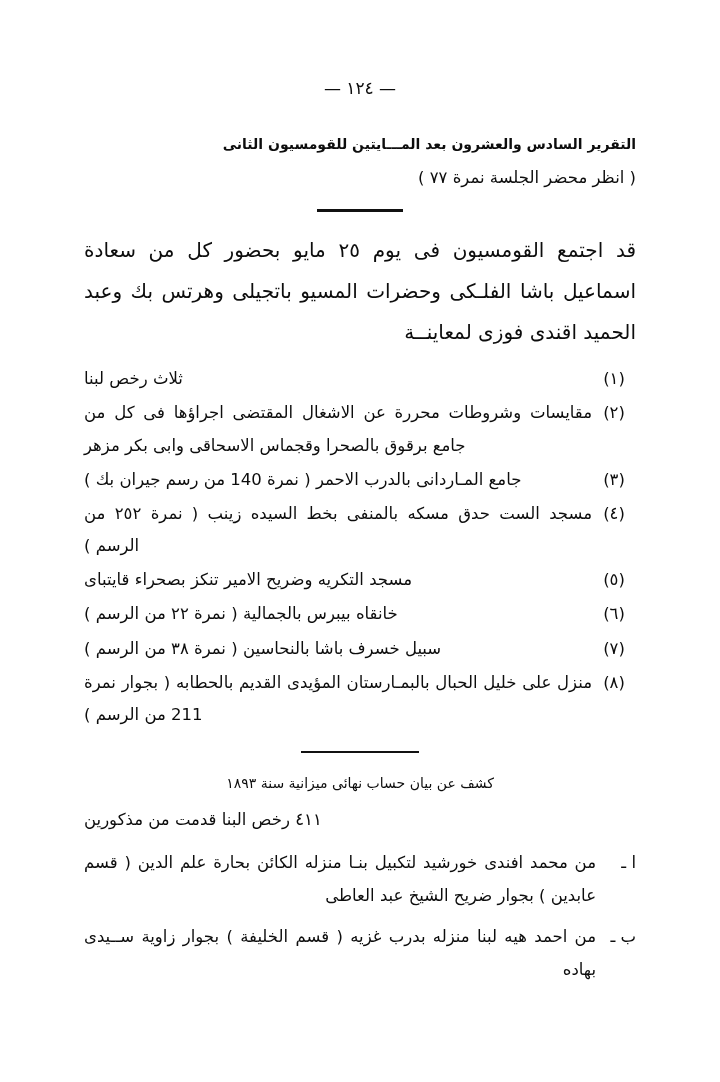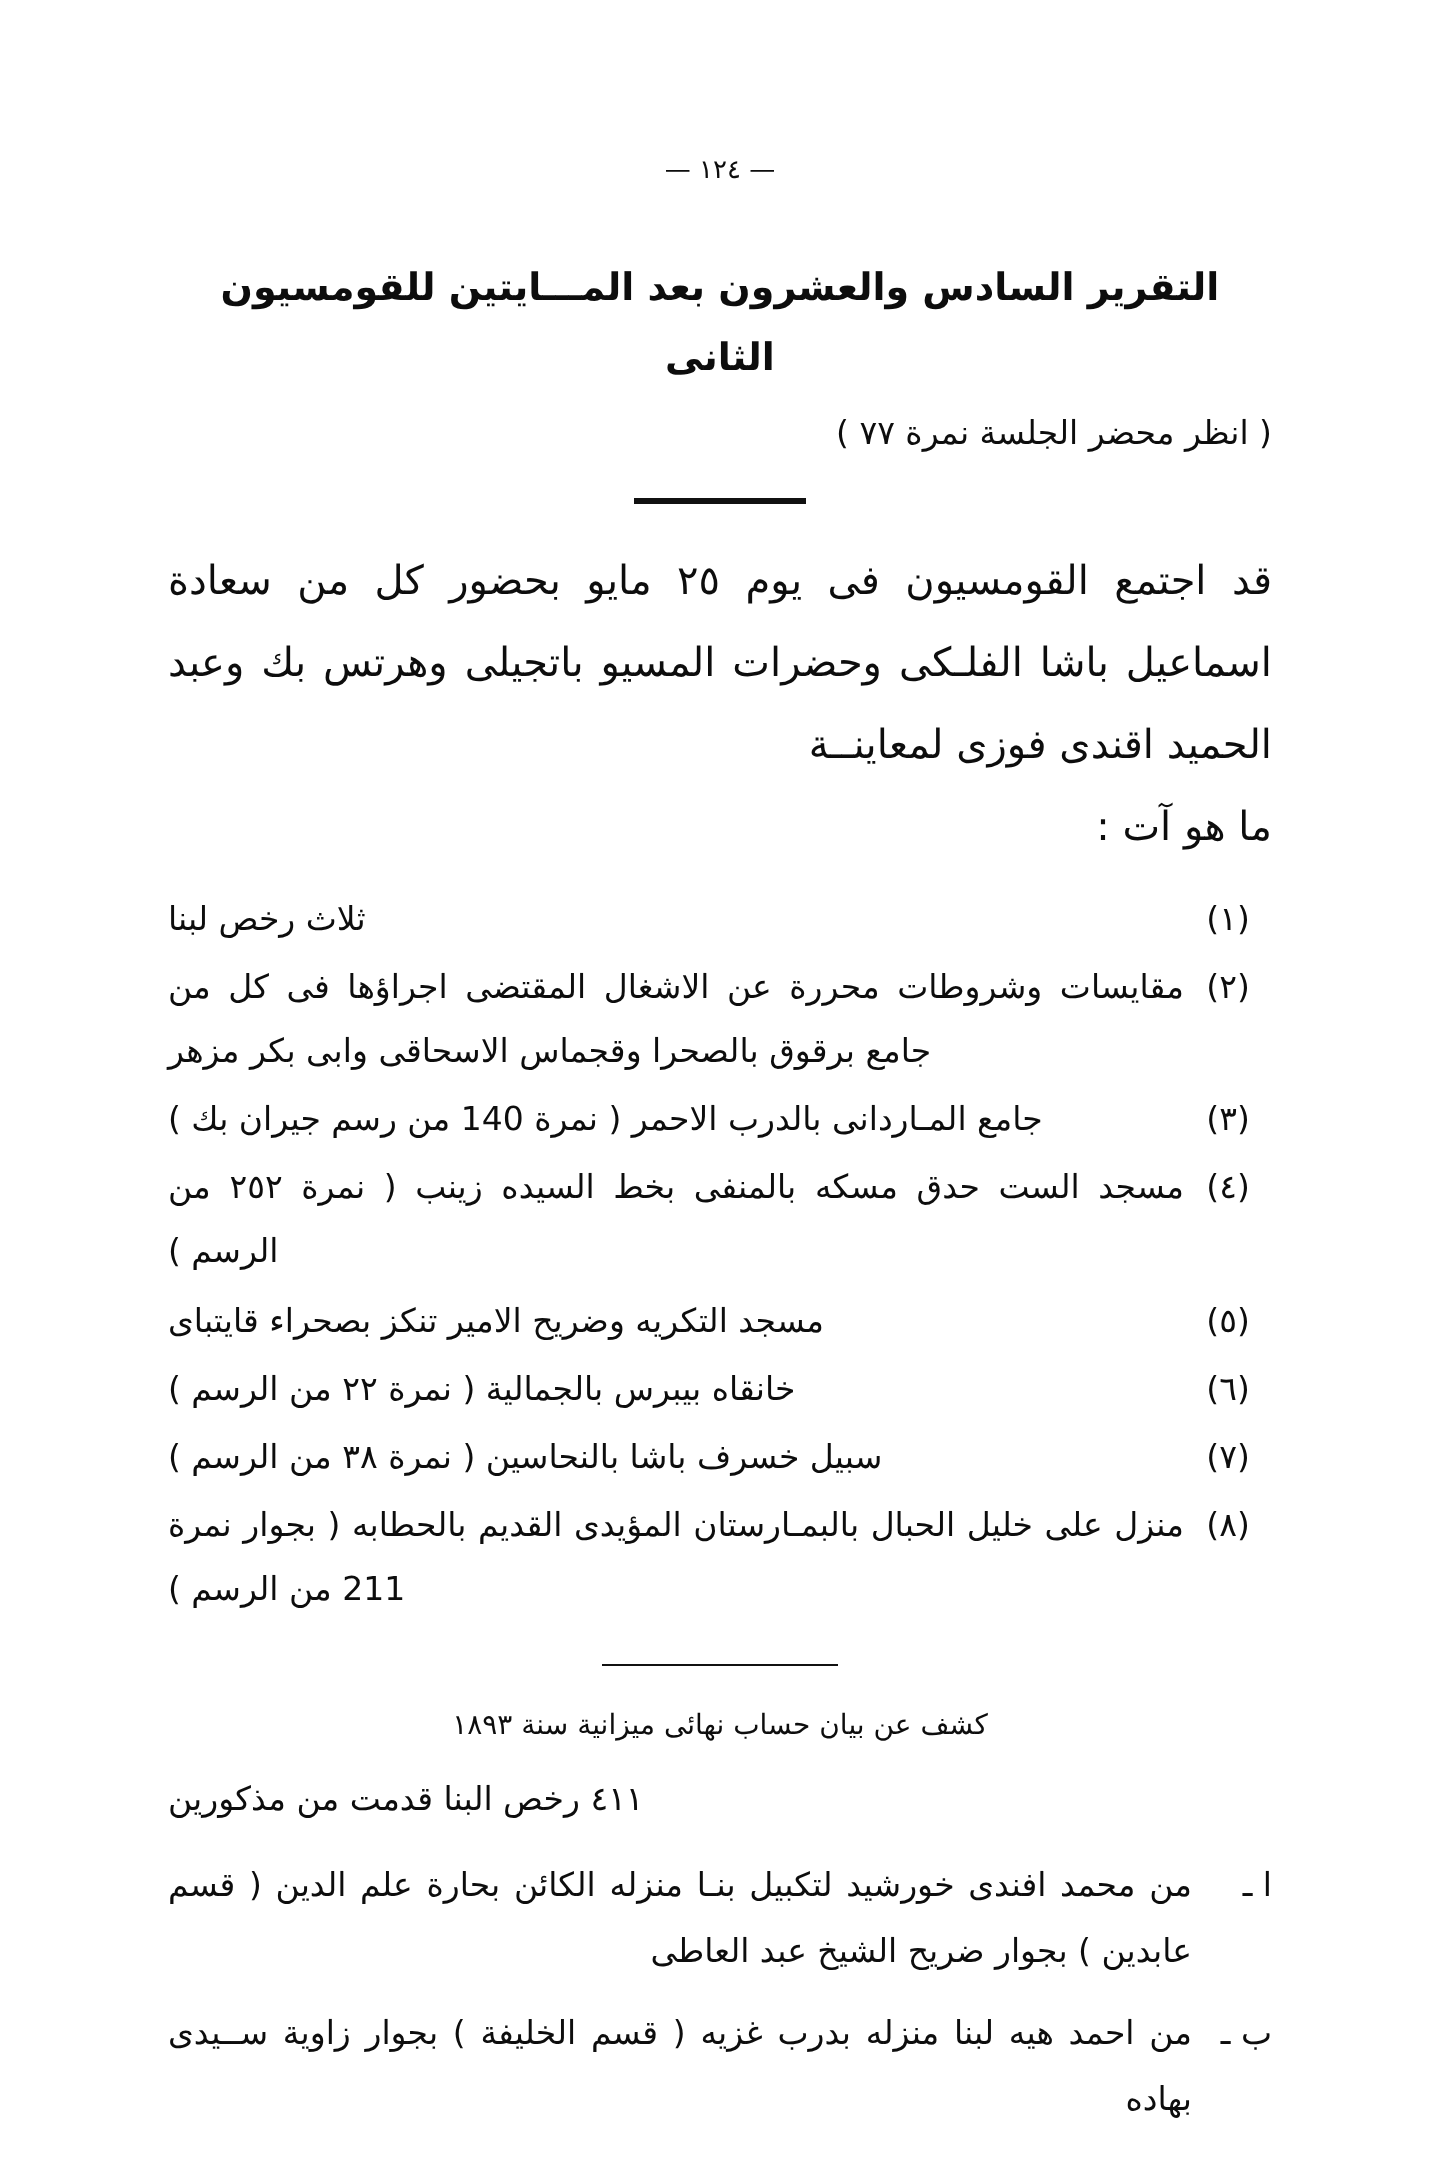"— ١٢٤ —" .page-number { font-size: 13px -> 17px }
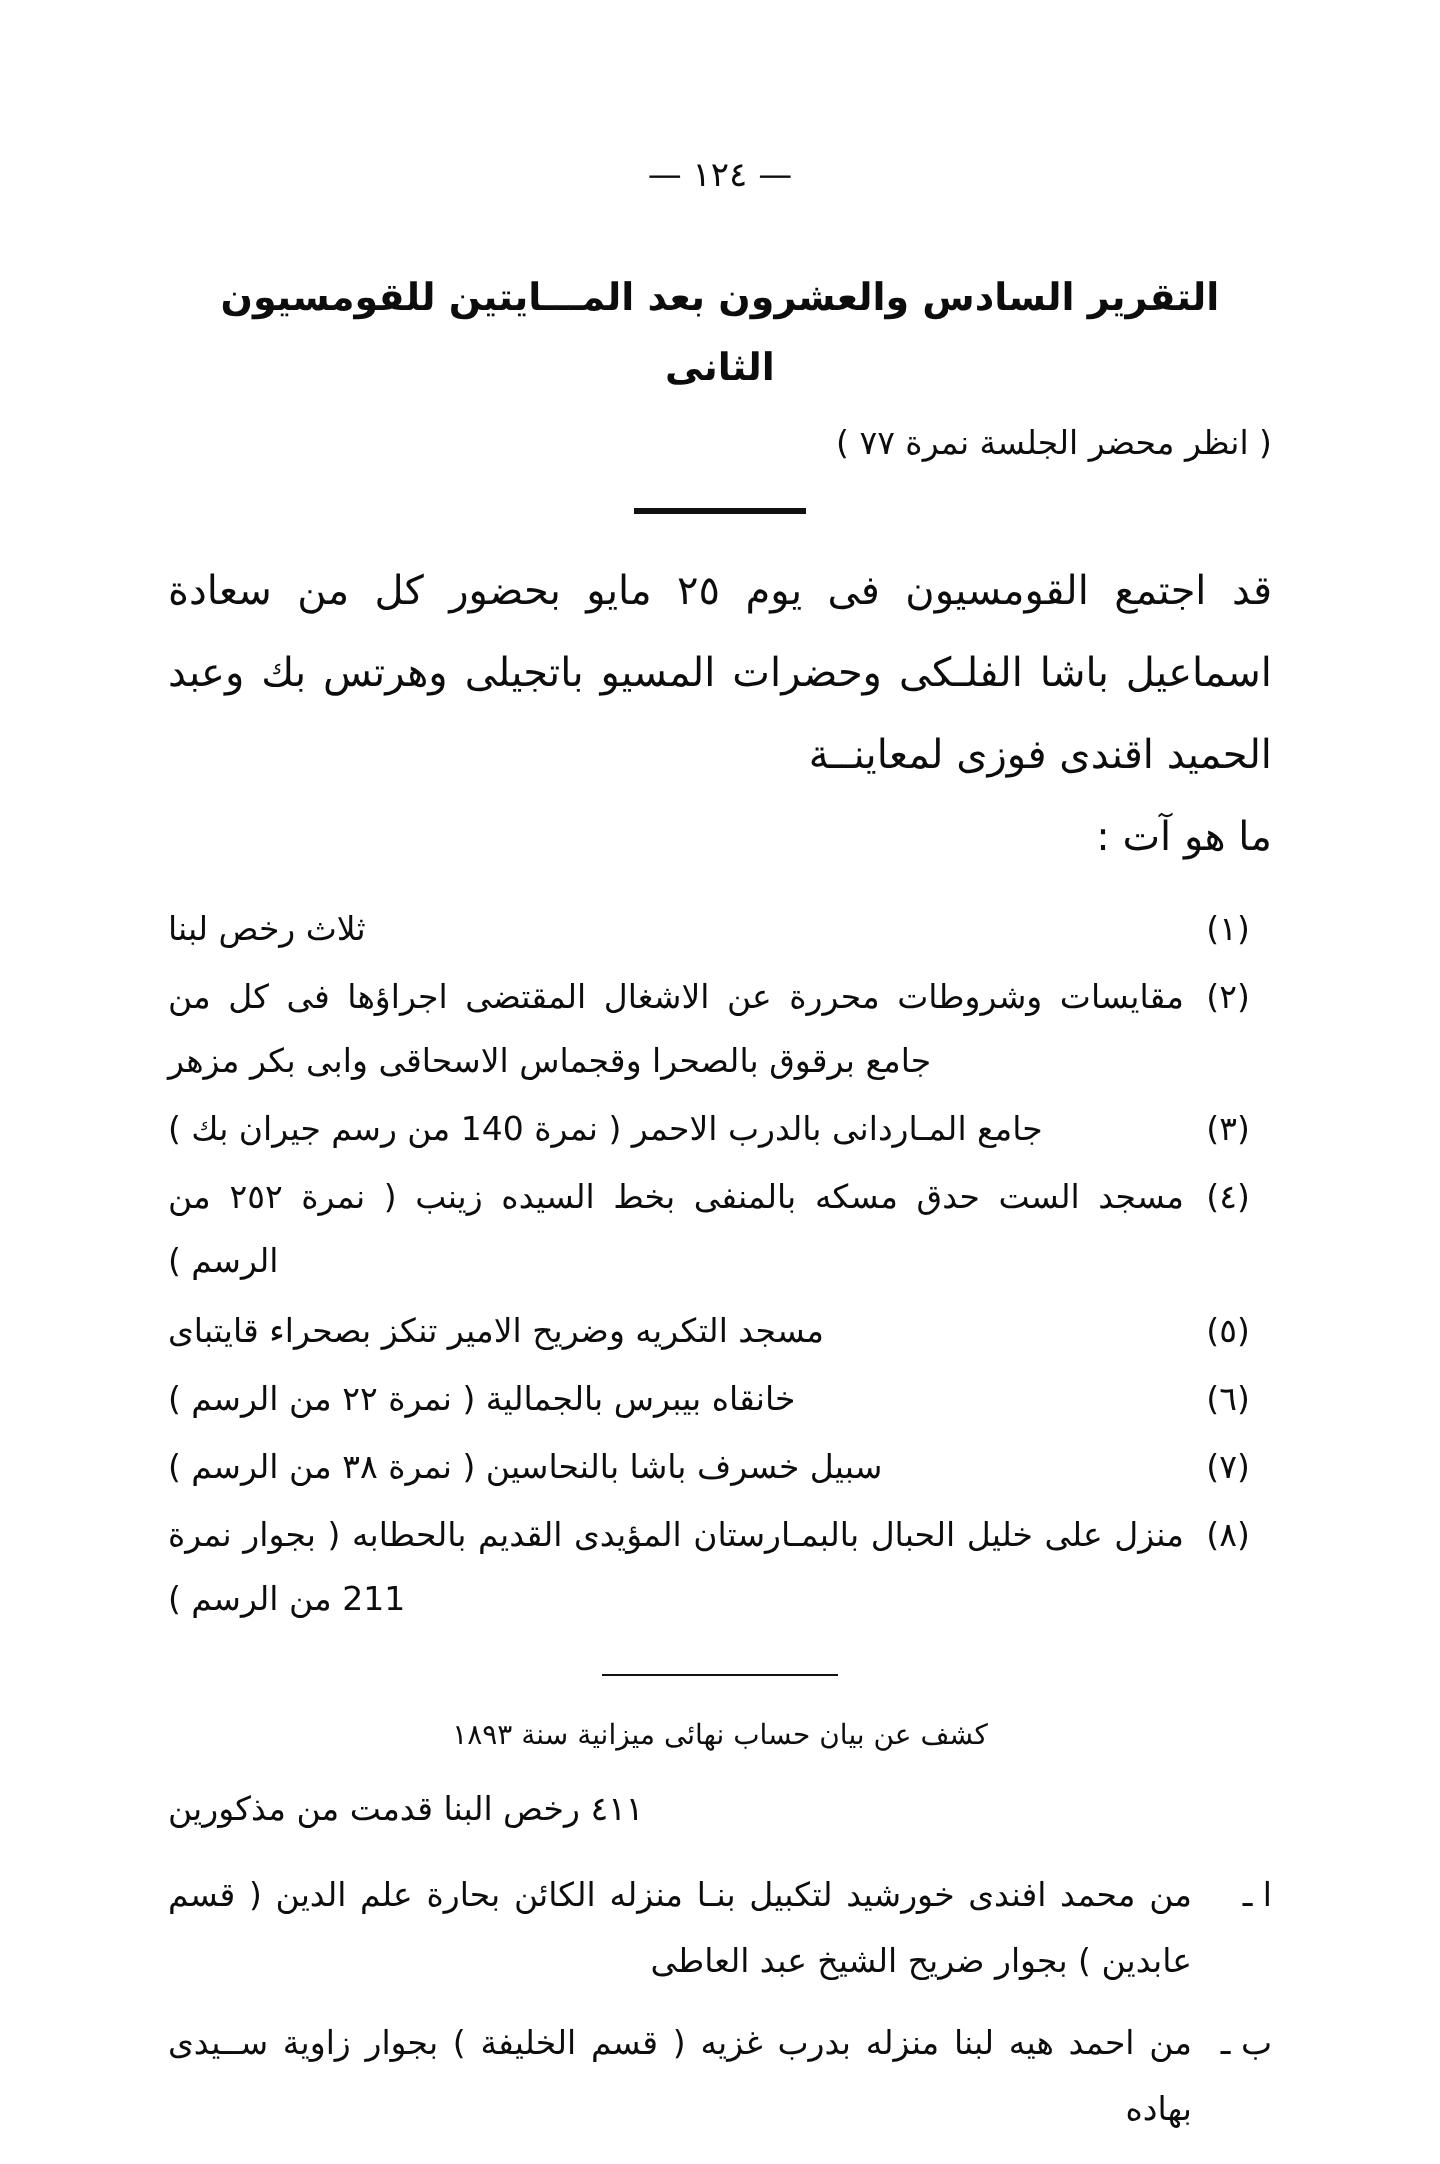"التقرير السادس والعشرون بعد المـــايتين" .doc-title { font-size: 19px -> 14px; text-align: center -> right }
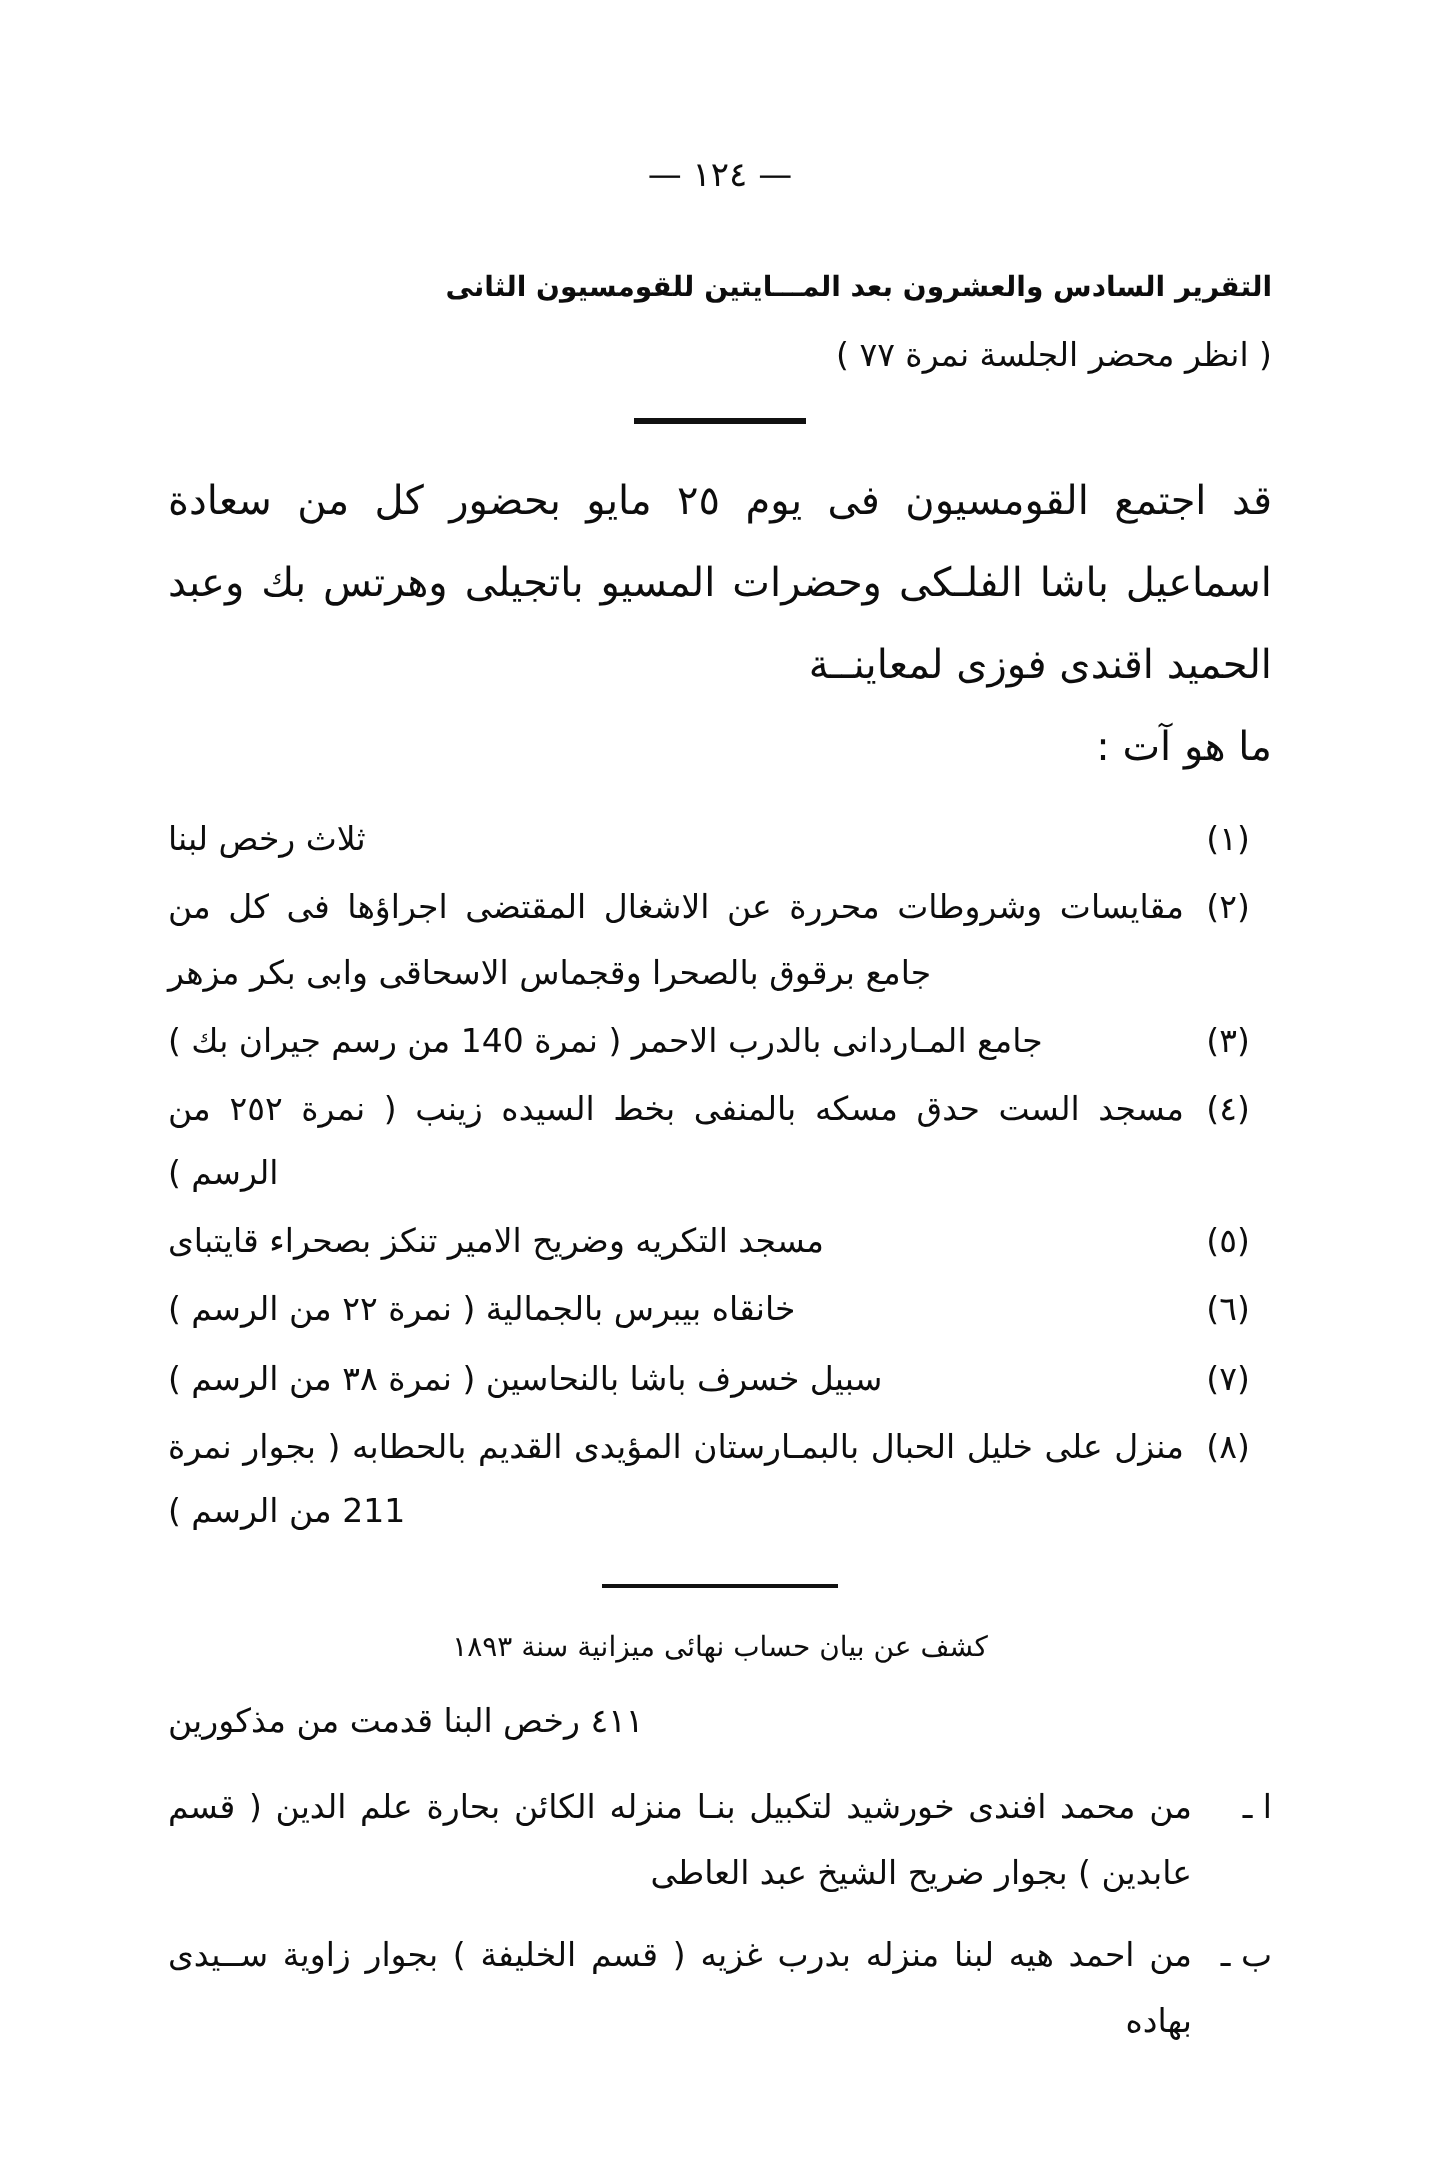"ما هو آت :" span.last-line { html: <span>ما هو آت :</span> -> none }
